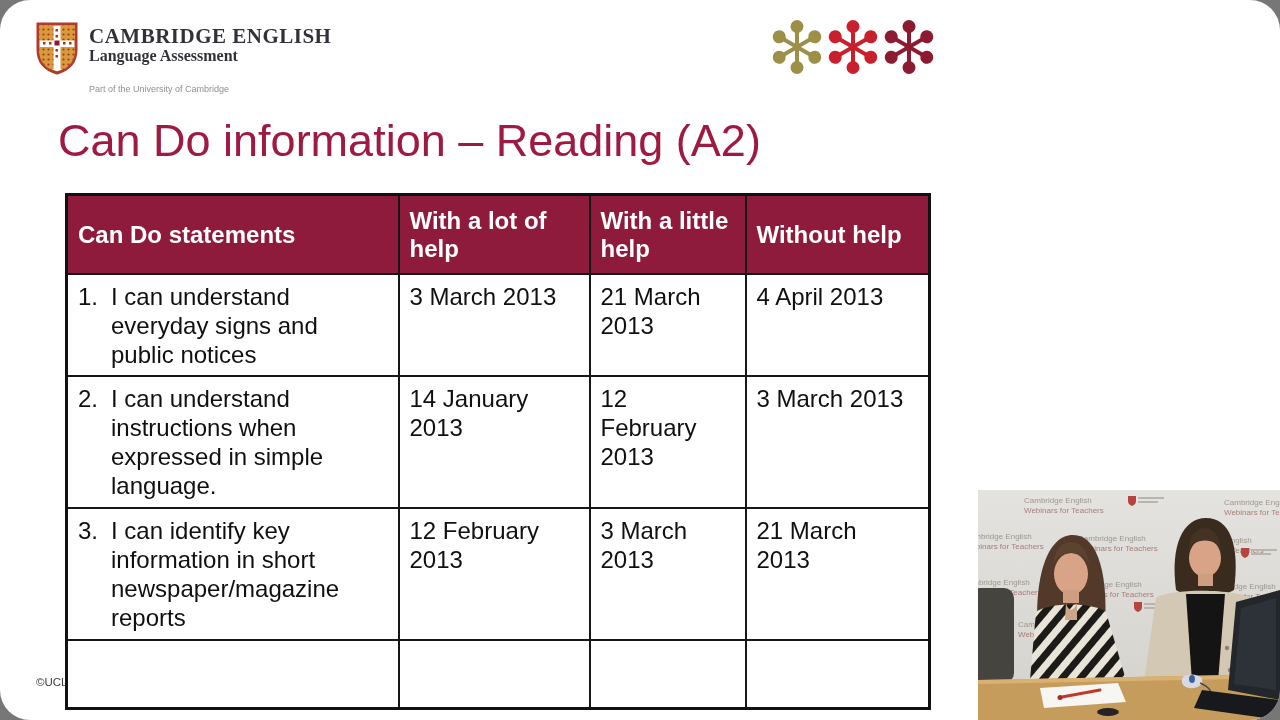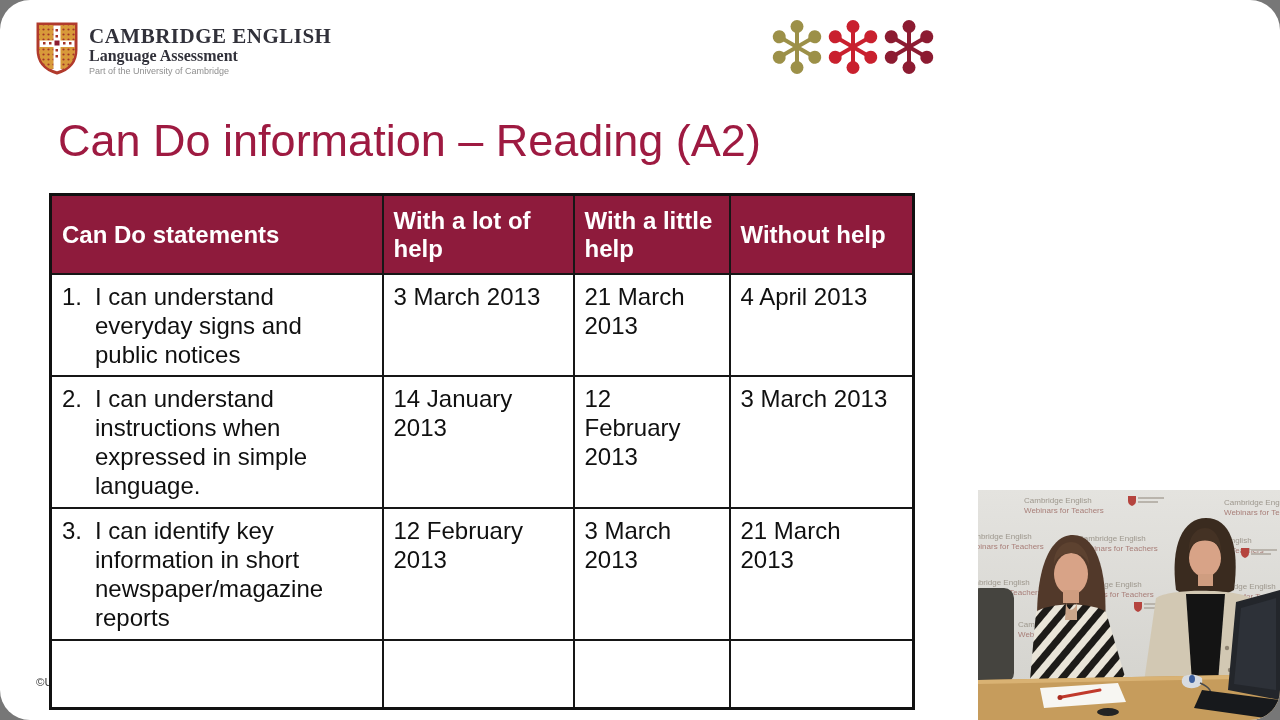"Part of the University of" .brand3 { margin-top: 1px -> 19px }
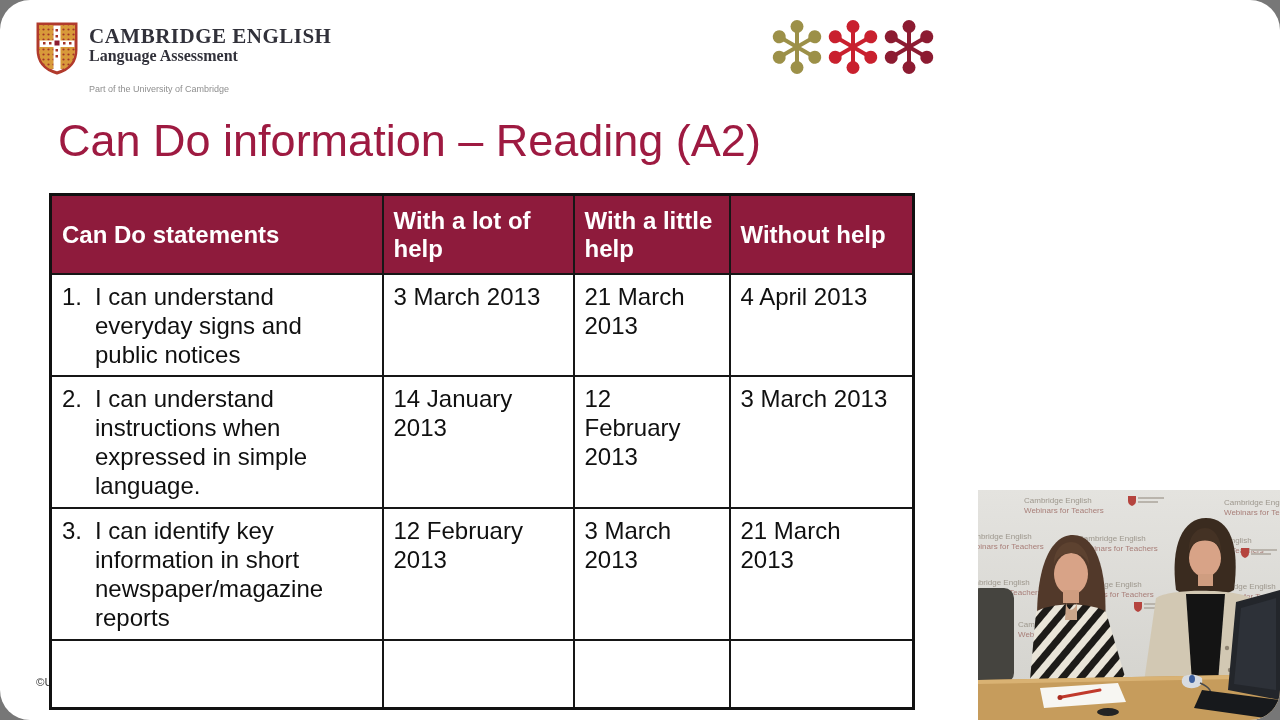"Can Do statements" table.ctable { left: 49px -> 65px }
